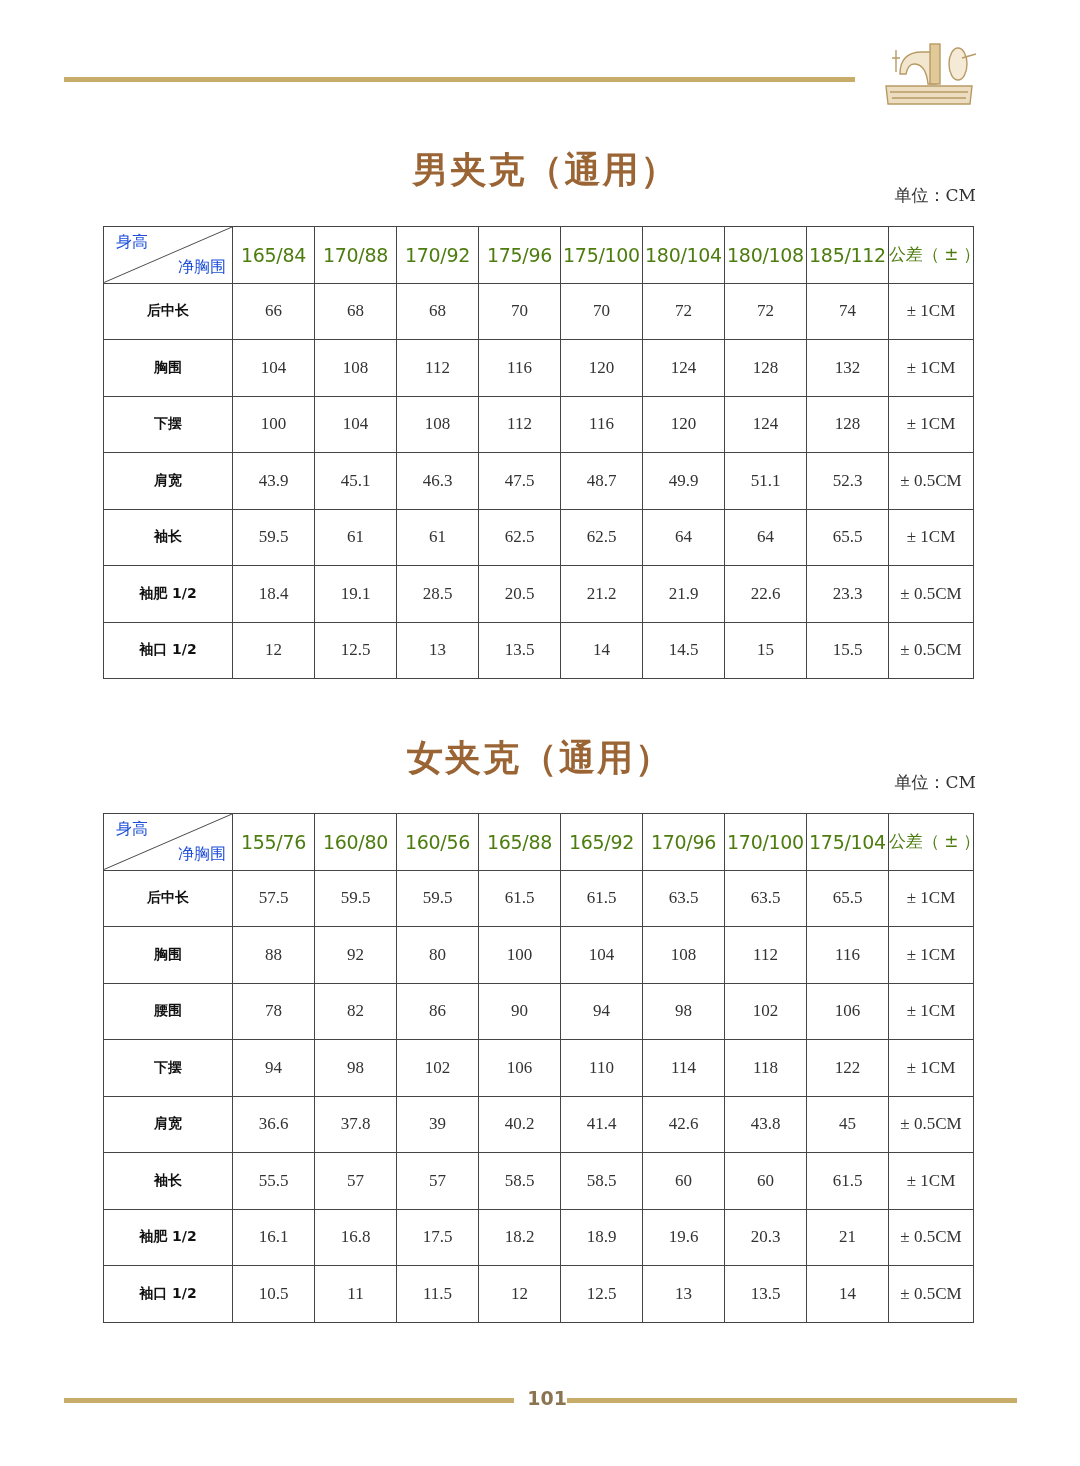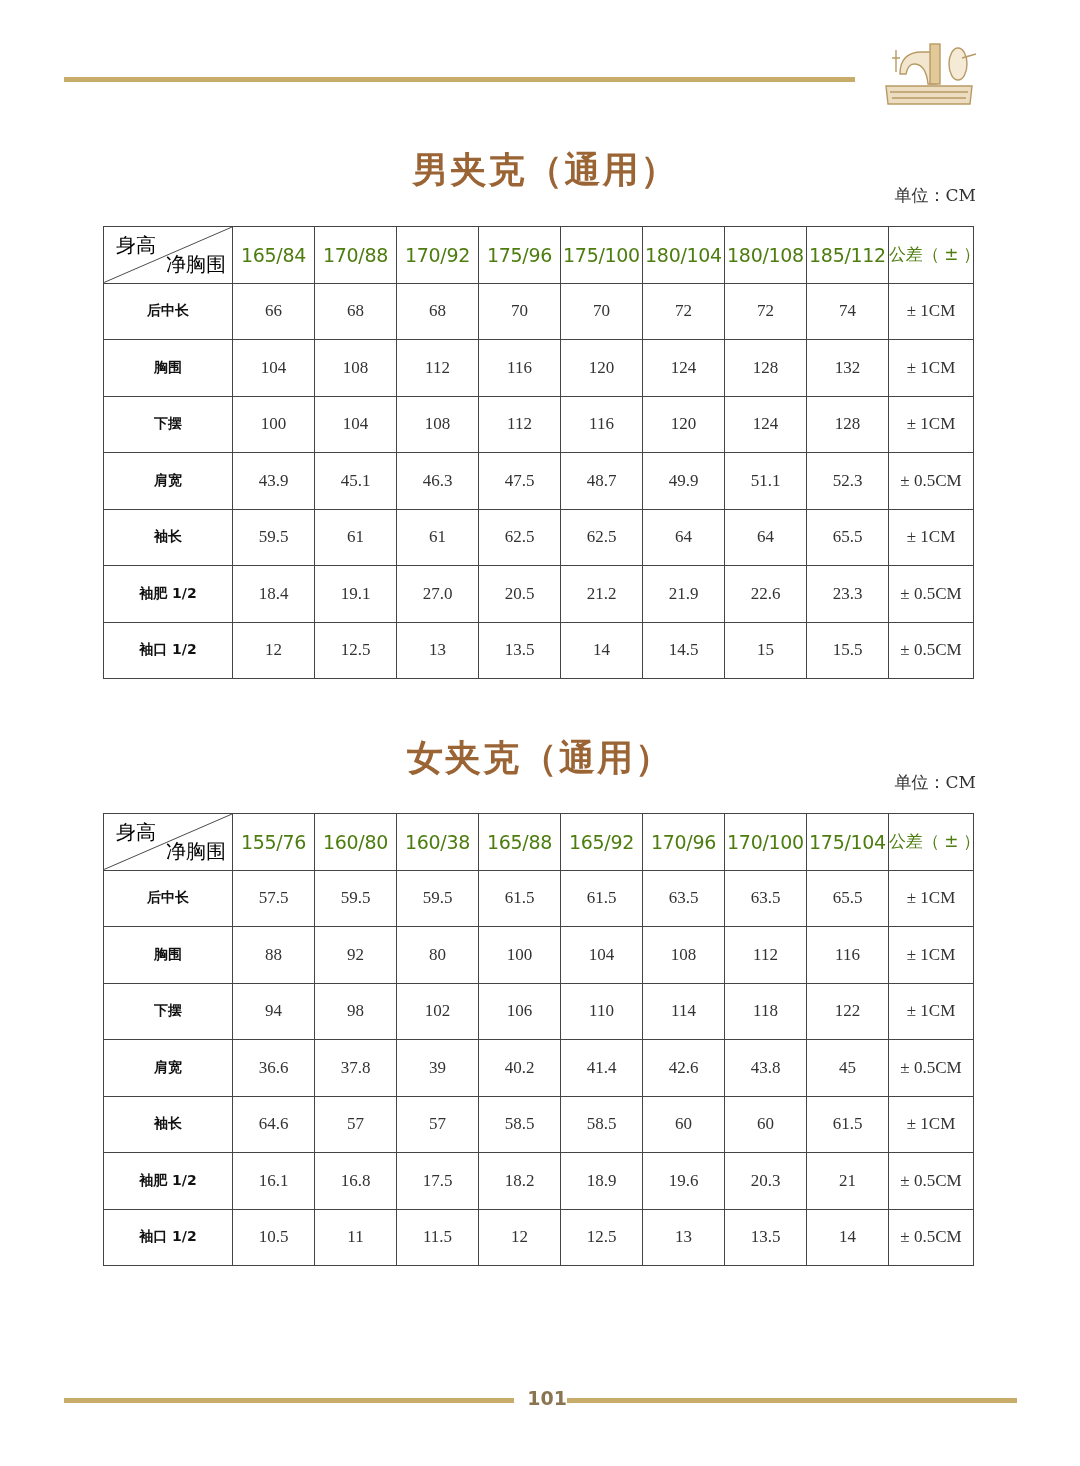"身高" .size-table th.corner { color: #000000 -> #1d4ed8; font-size: 20px -> 16px }
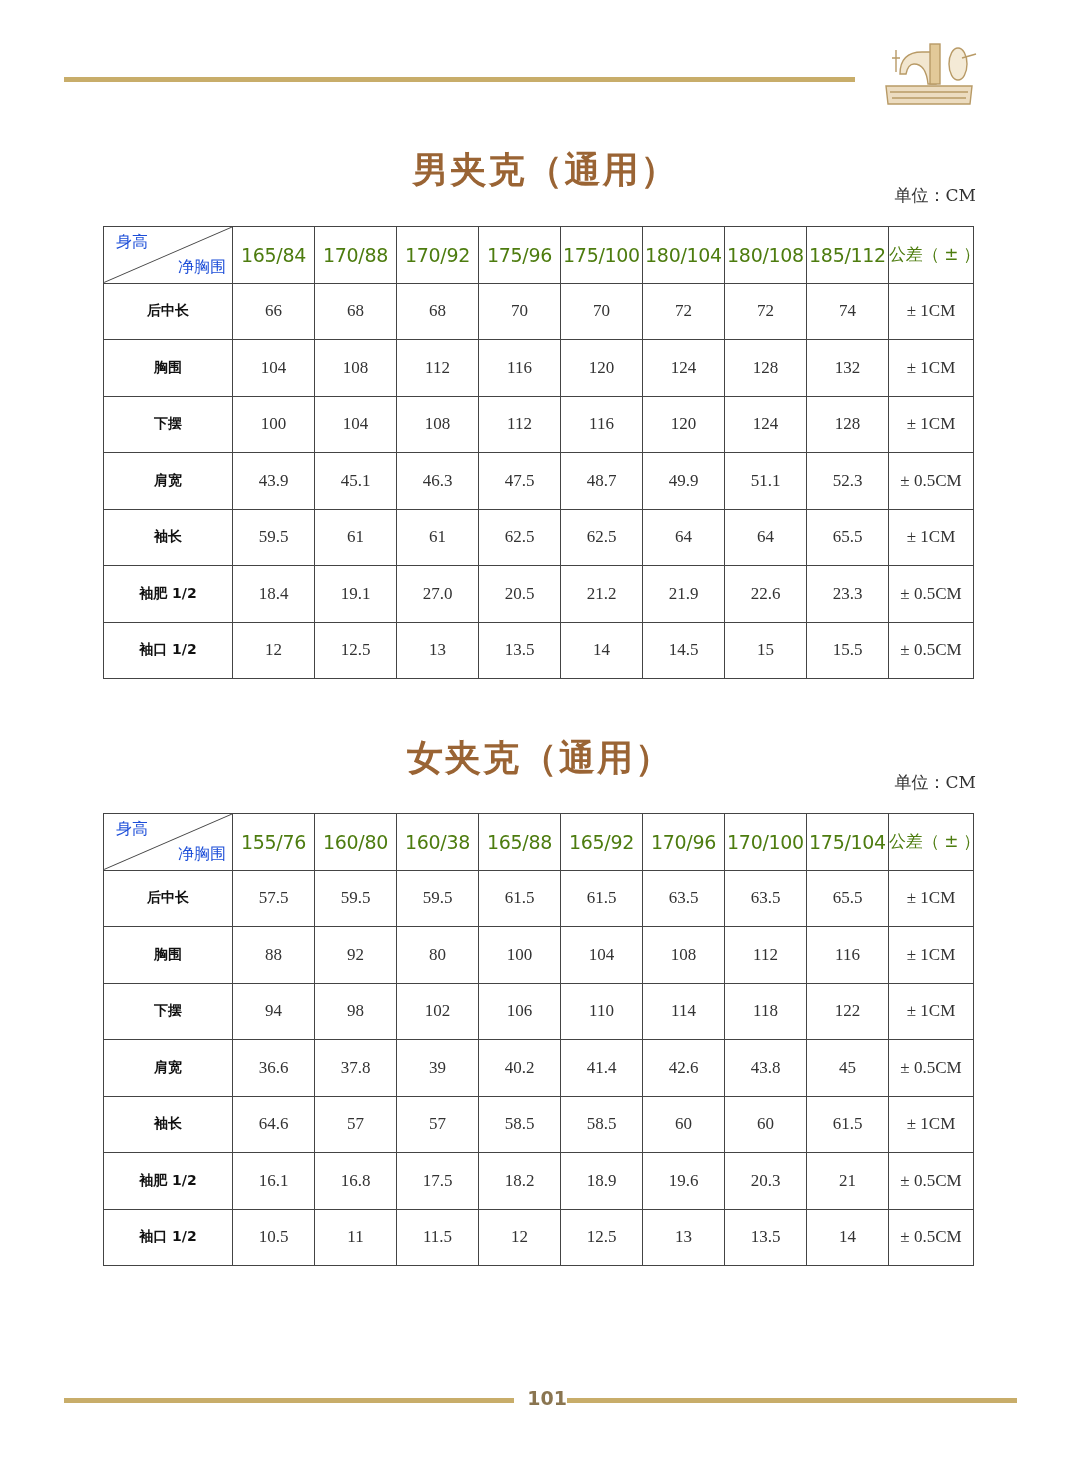"27.0" td.val { text: 27.0 -> 28.5 }
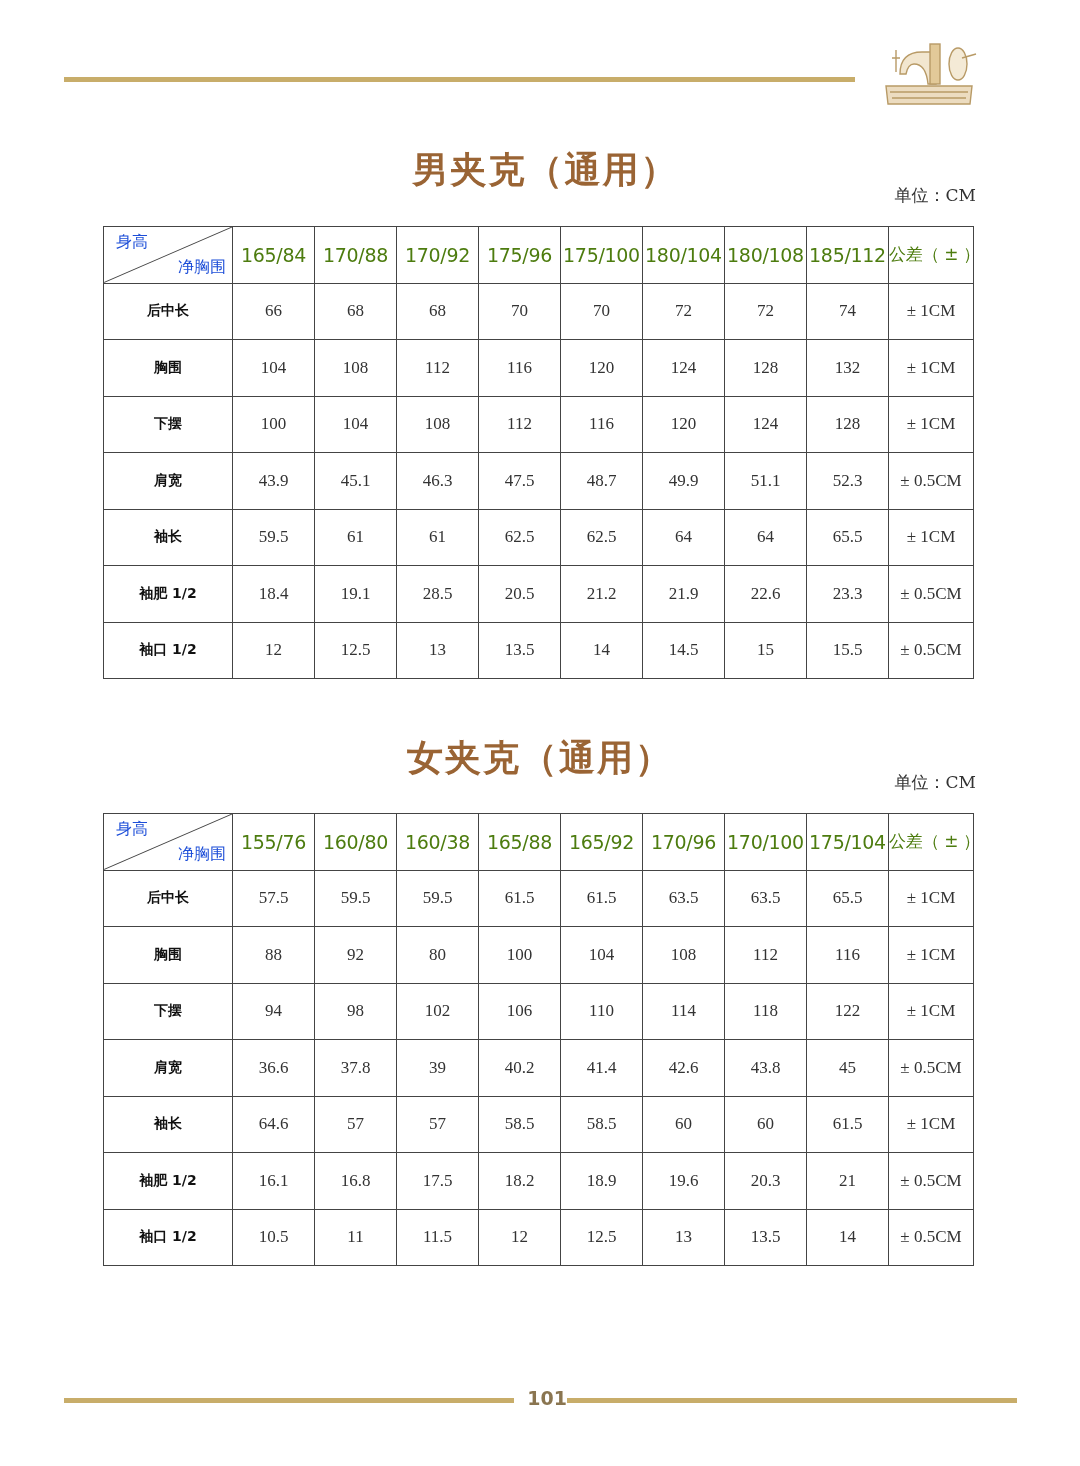"160/38" th.col-head { text: 160/38 -> 160/56 }
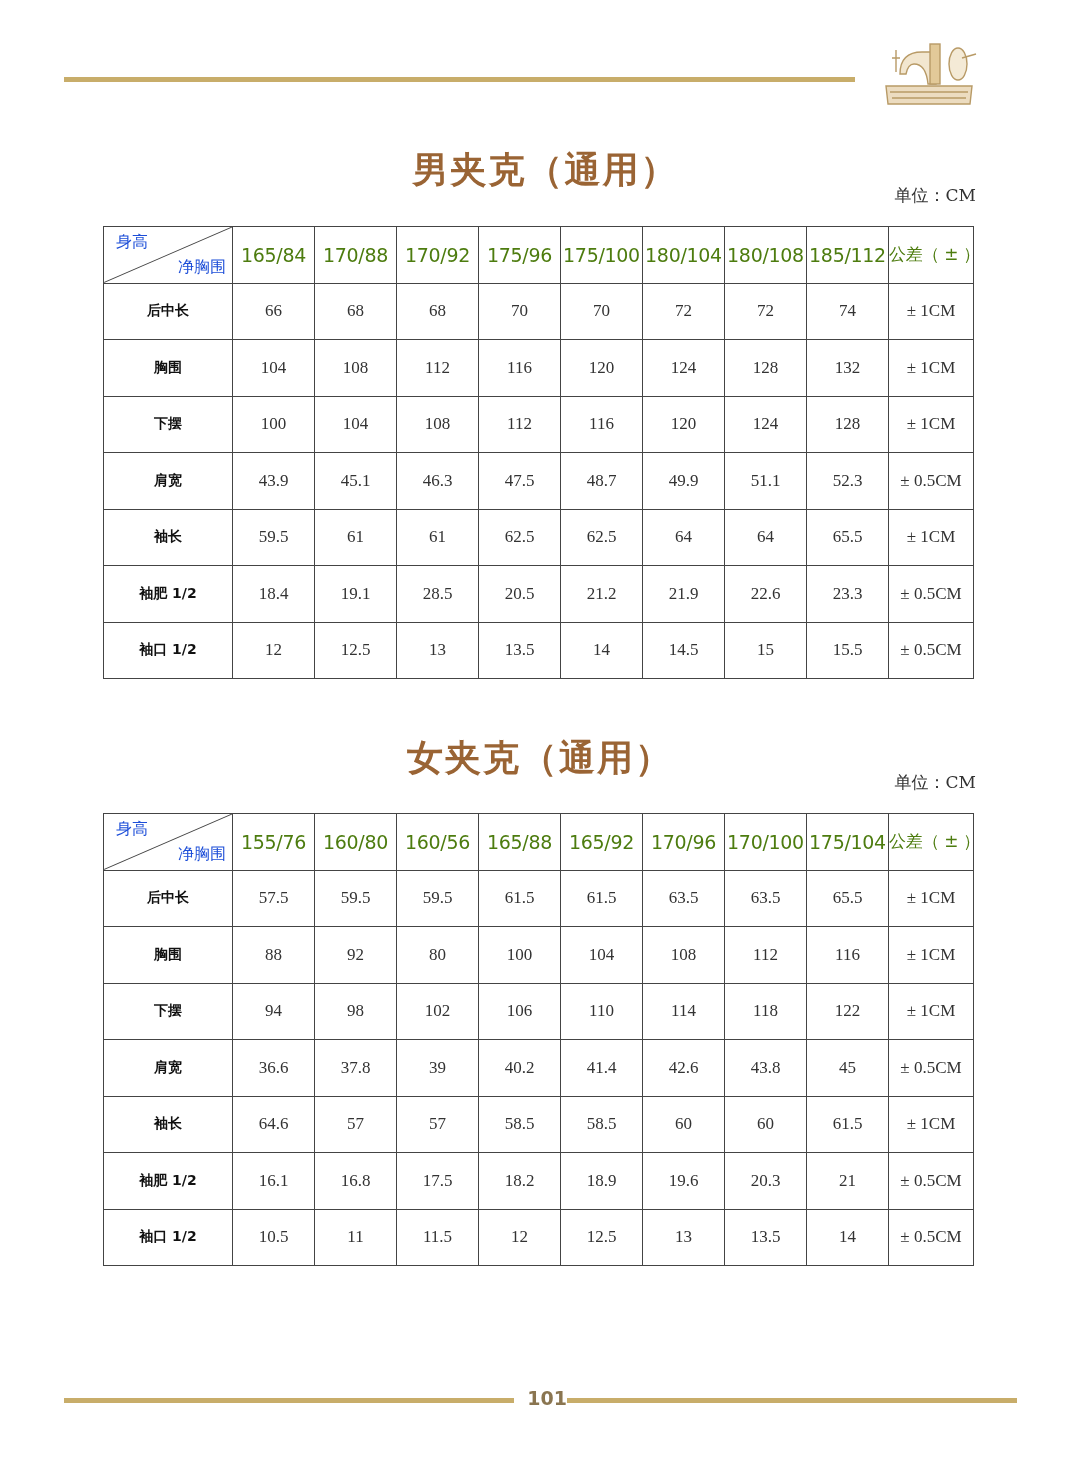"腰围" tr { html: none -> <tr> <td>腰围</td> <td>78</td> <td>82</td> <td>86</td> <td>90</td> <td>94</td> <td>98</td> <td>102</td> <td>106</td> <td>± 1CM</td> </tr> }
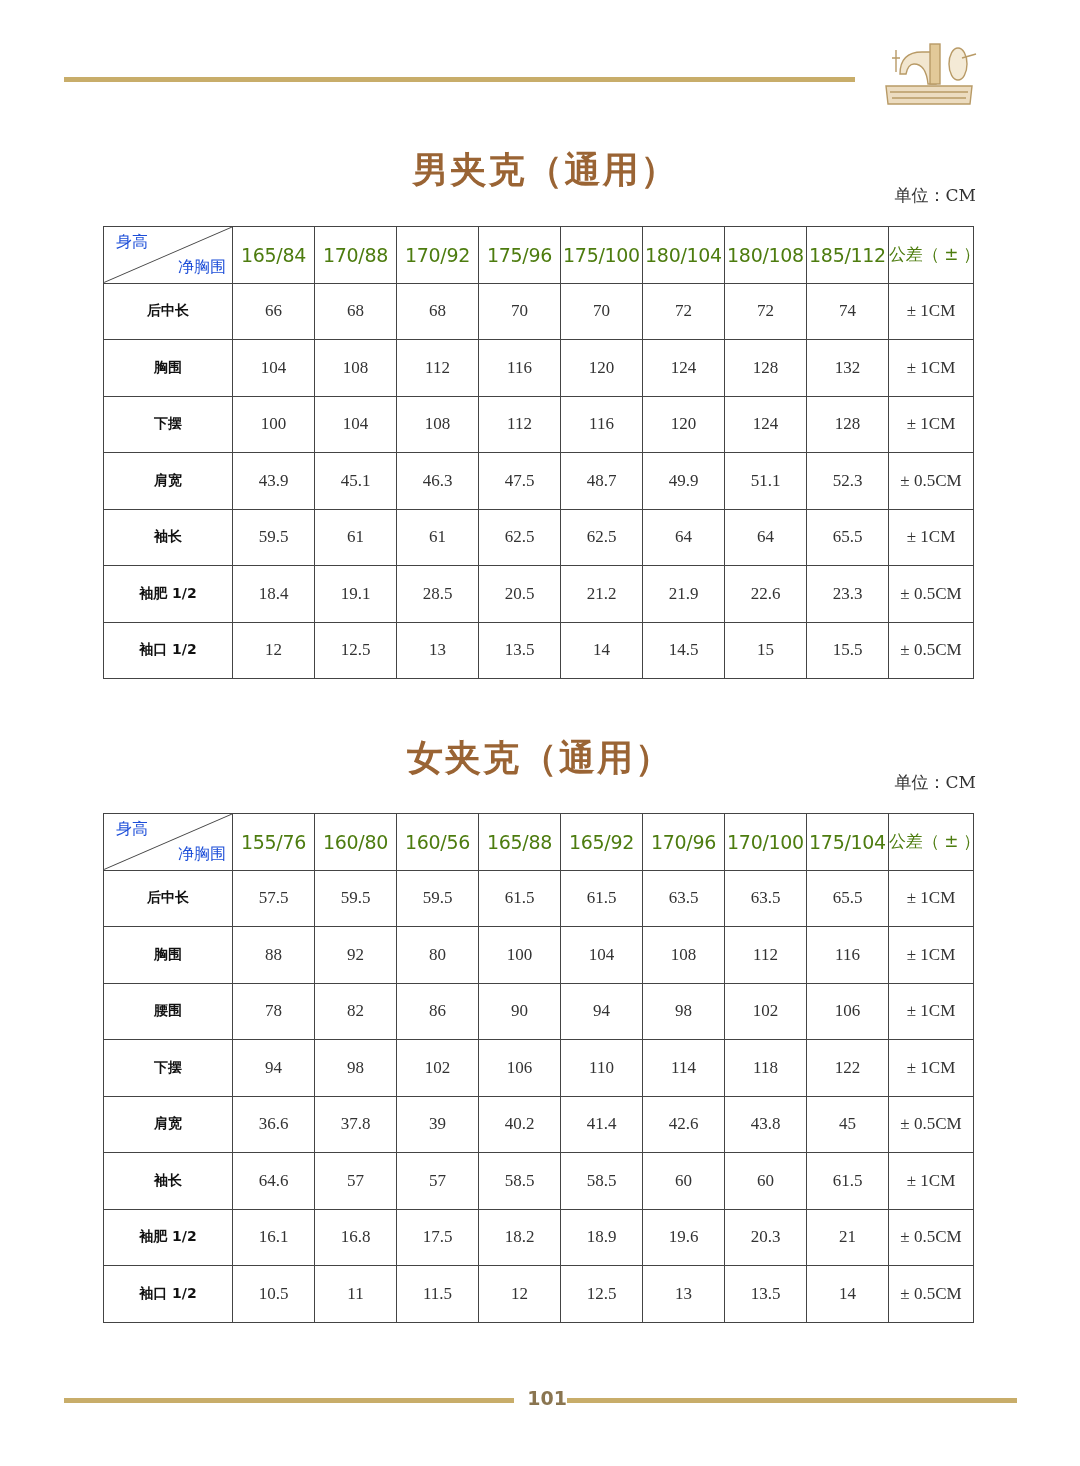"64.6" td.val { text: 64.6 -> 55.5 }
